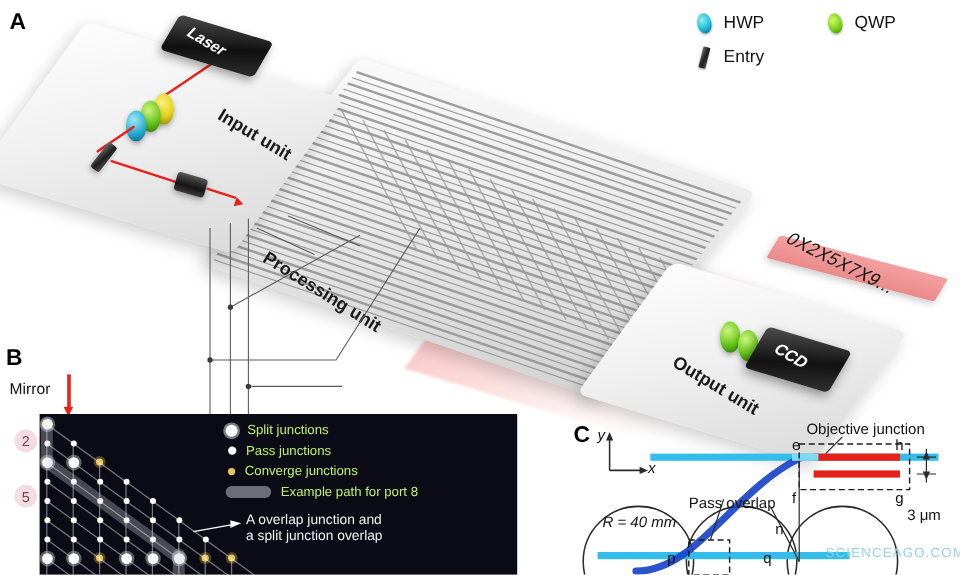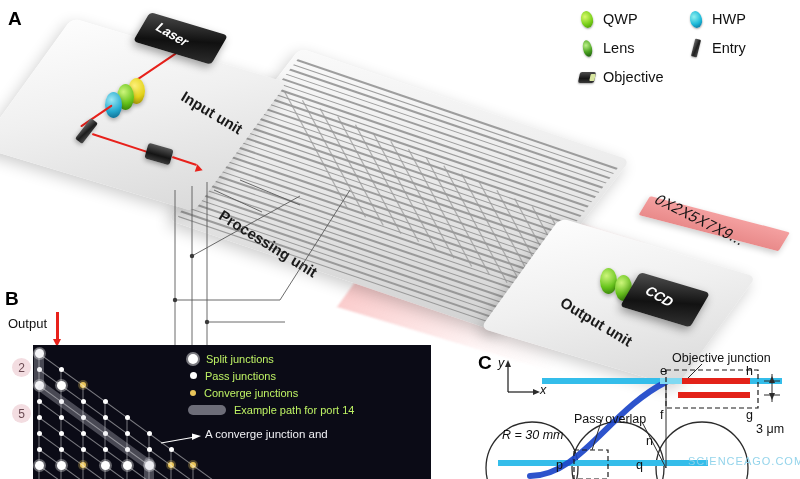"QWP" div.lg-item { order: before "HWP" -> after "HWP" }
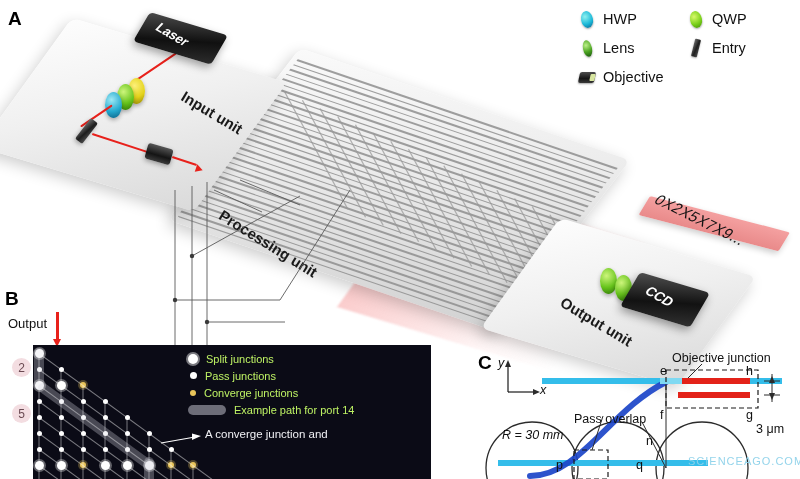"Lens" div.lg-item { html: <div> <span> <i></i> </span> <span>Lens</span> </div> -> none }
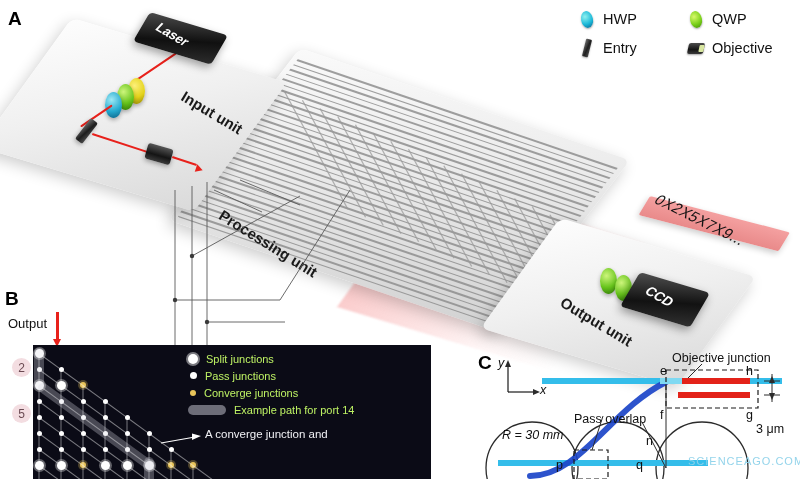"Objective" div.lg-item { html: <div> <span> <i></i> <i></i> </span> <span>Objective</span> </div> -> none }
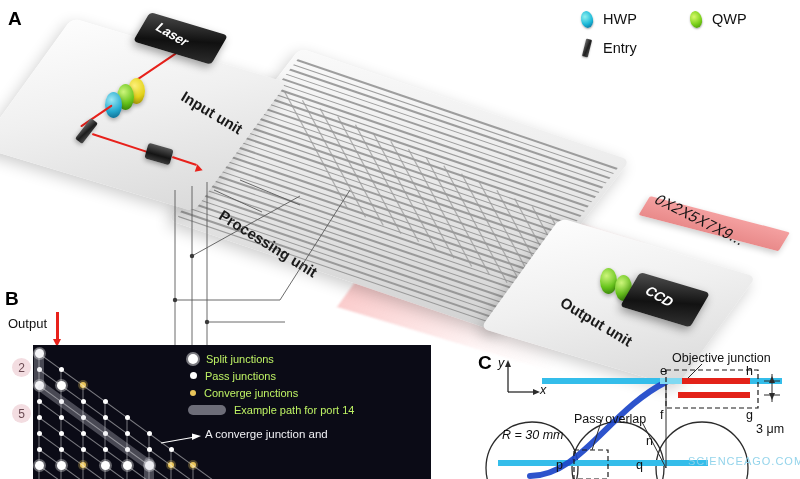"Output" div.entry-lbl { text: Output -> Mirror }
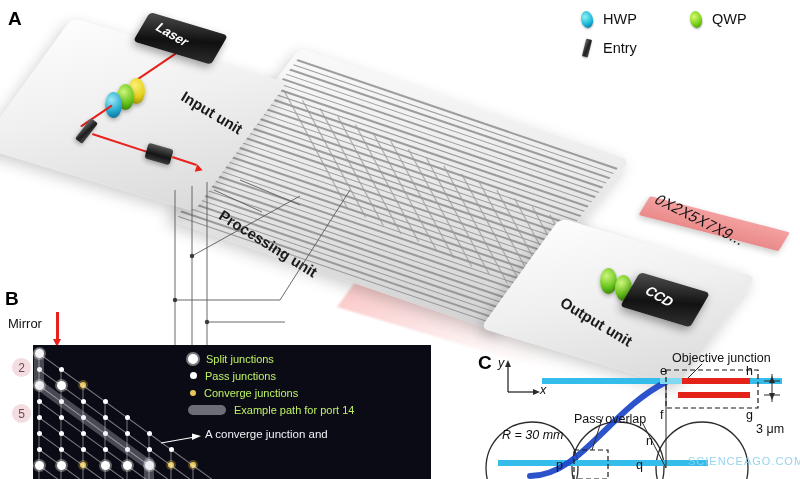"Example path for port 14" span.blg-txt { text: 14 -> 8 }
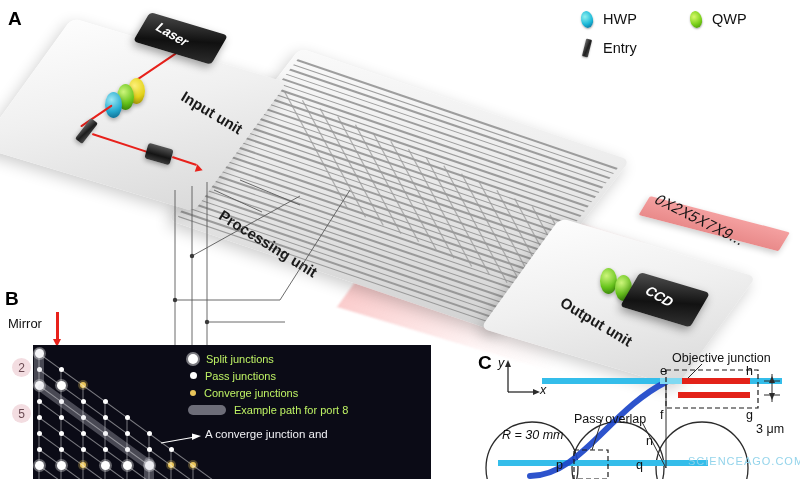"A converge junction and" div.bnote { text: converge -> overlap }
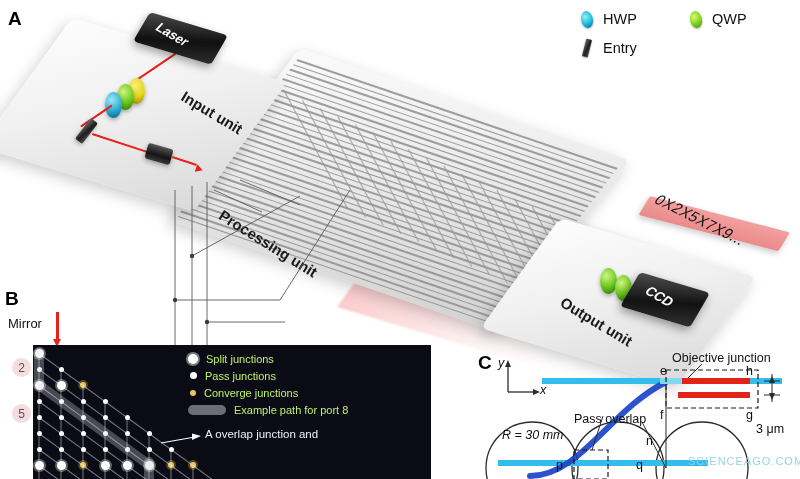"R = 30 mm" div.ctext { text: 30 -> 40 }
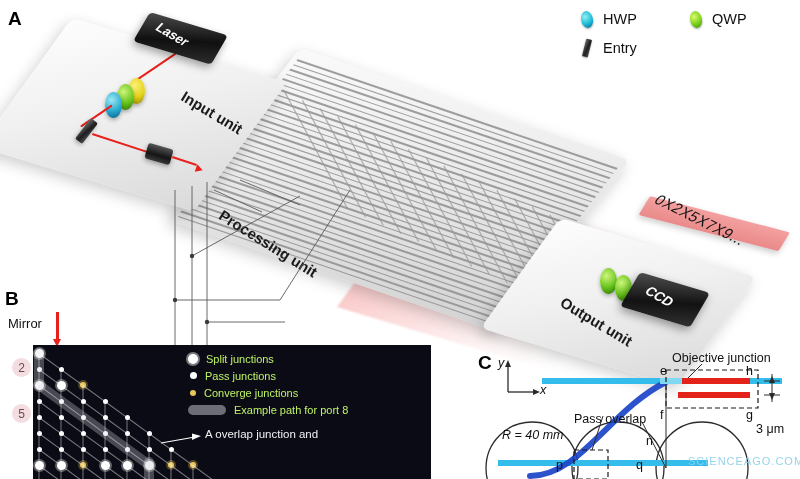"a split junction overlap" div.bnote { html: none -> <div>a split junction overlap</div> }
